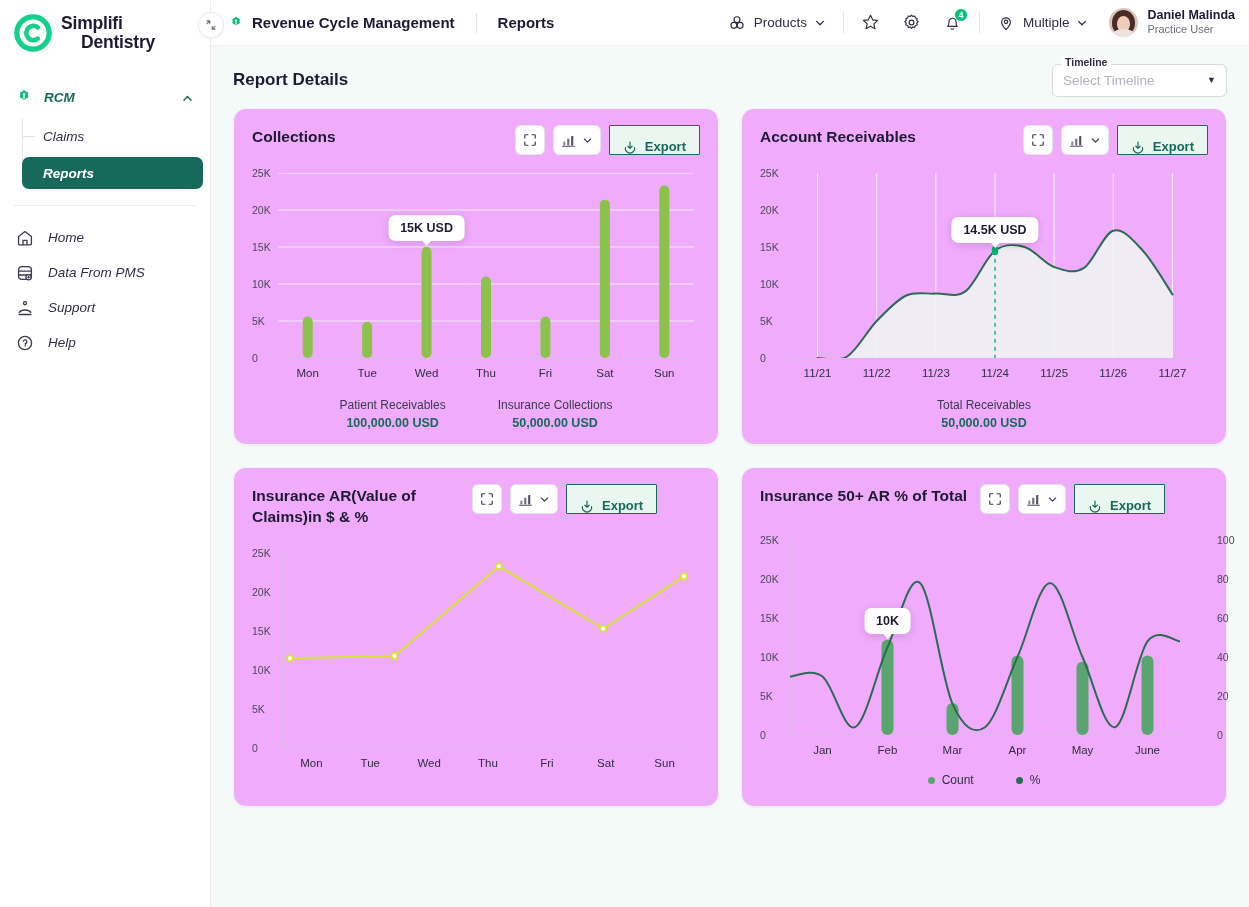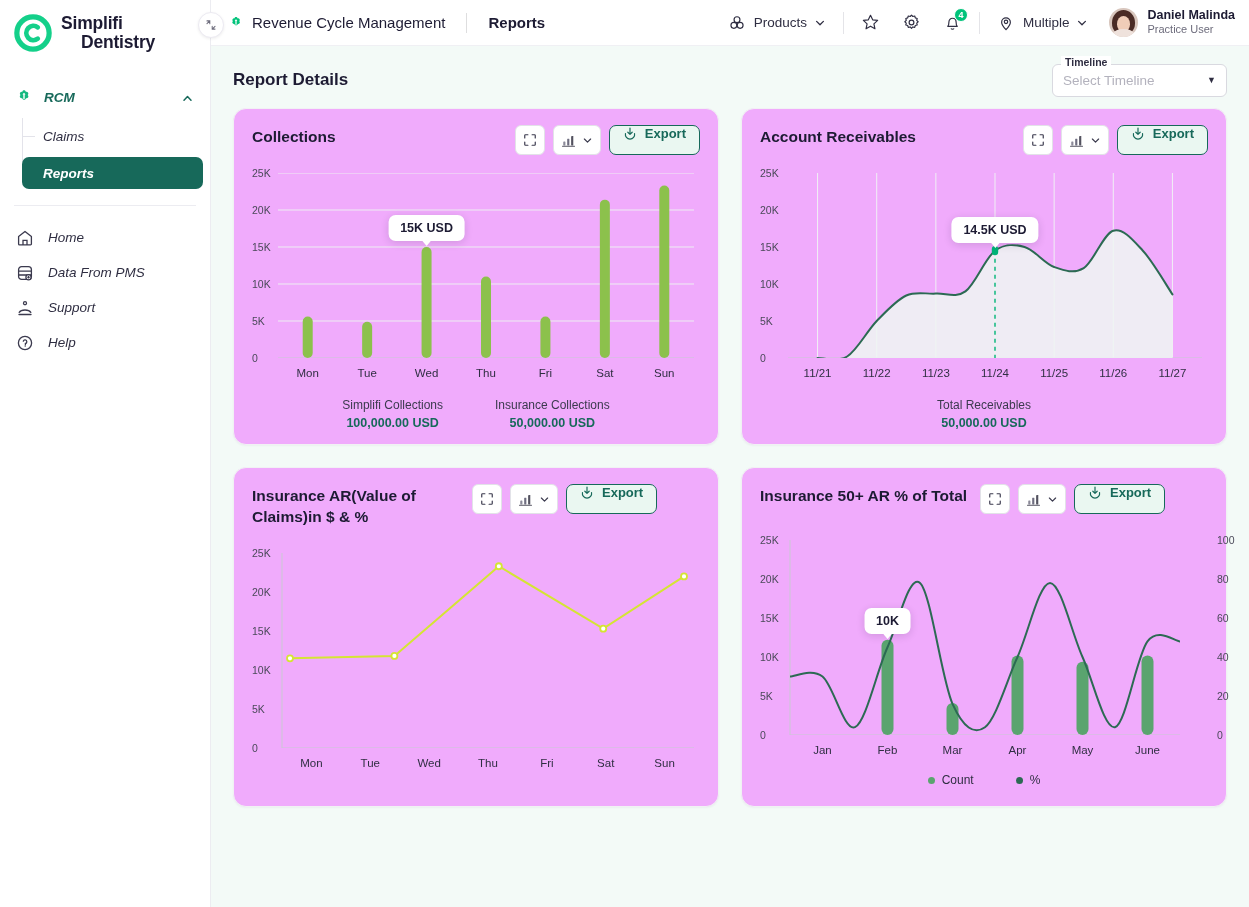"Revenue Cycle Management" .tb-title { font-weight: 400 -> 700 }
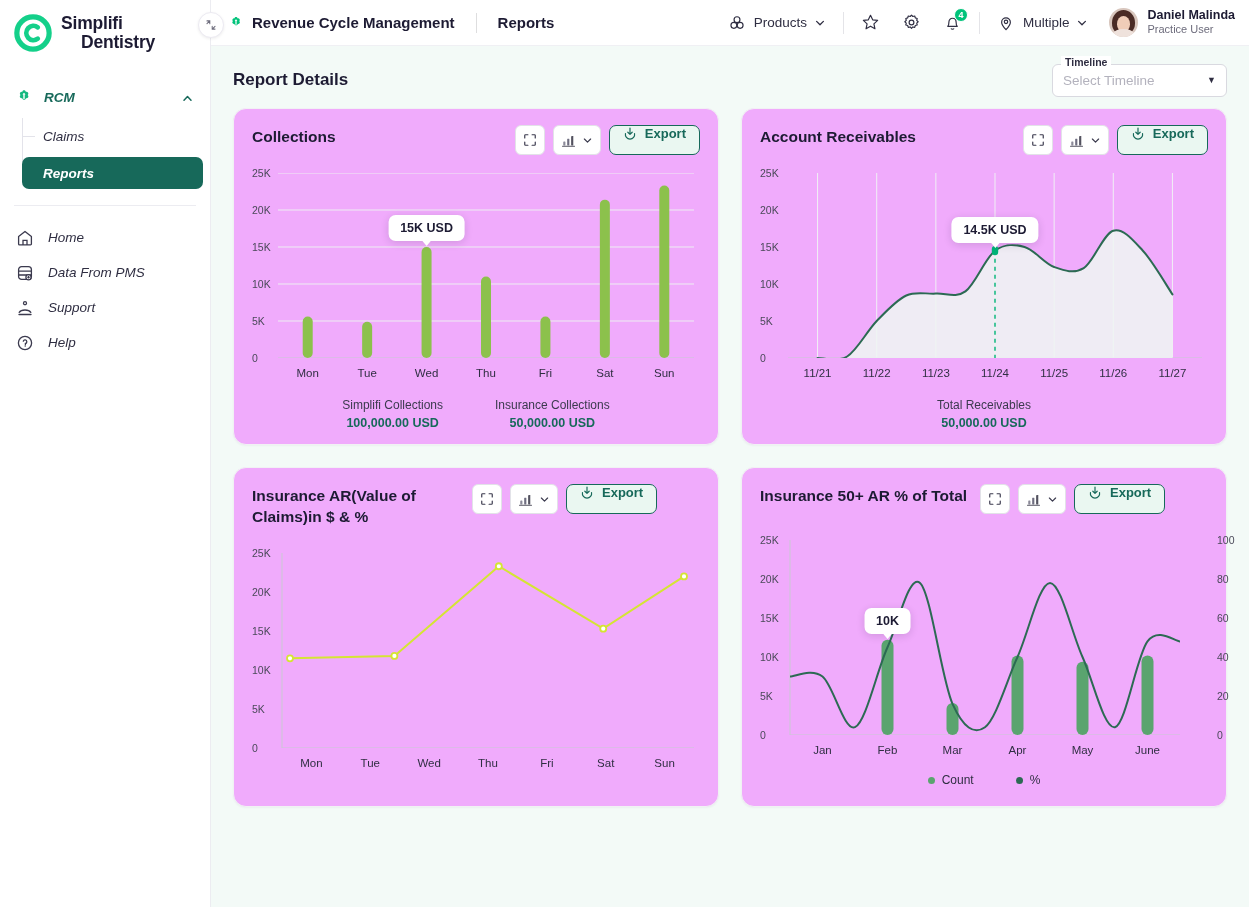"Export" .btn-export { align-items: flex-start -> flex-end; border-radius: 7px -> 1px }
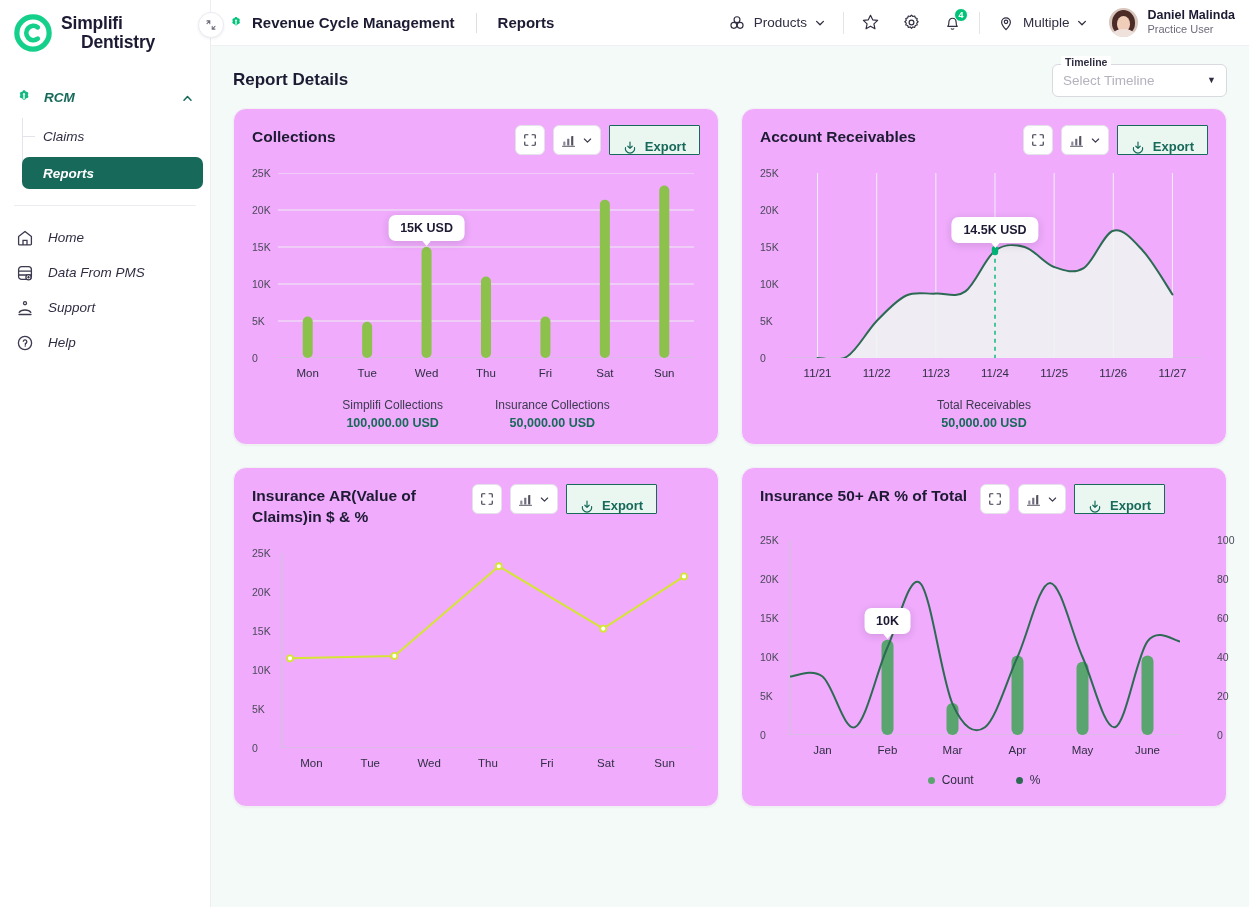"Simplifi Collections" div.foot-k { text: Simplifi Collections -> Patient Receivables }
